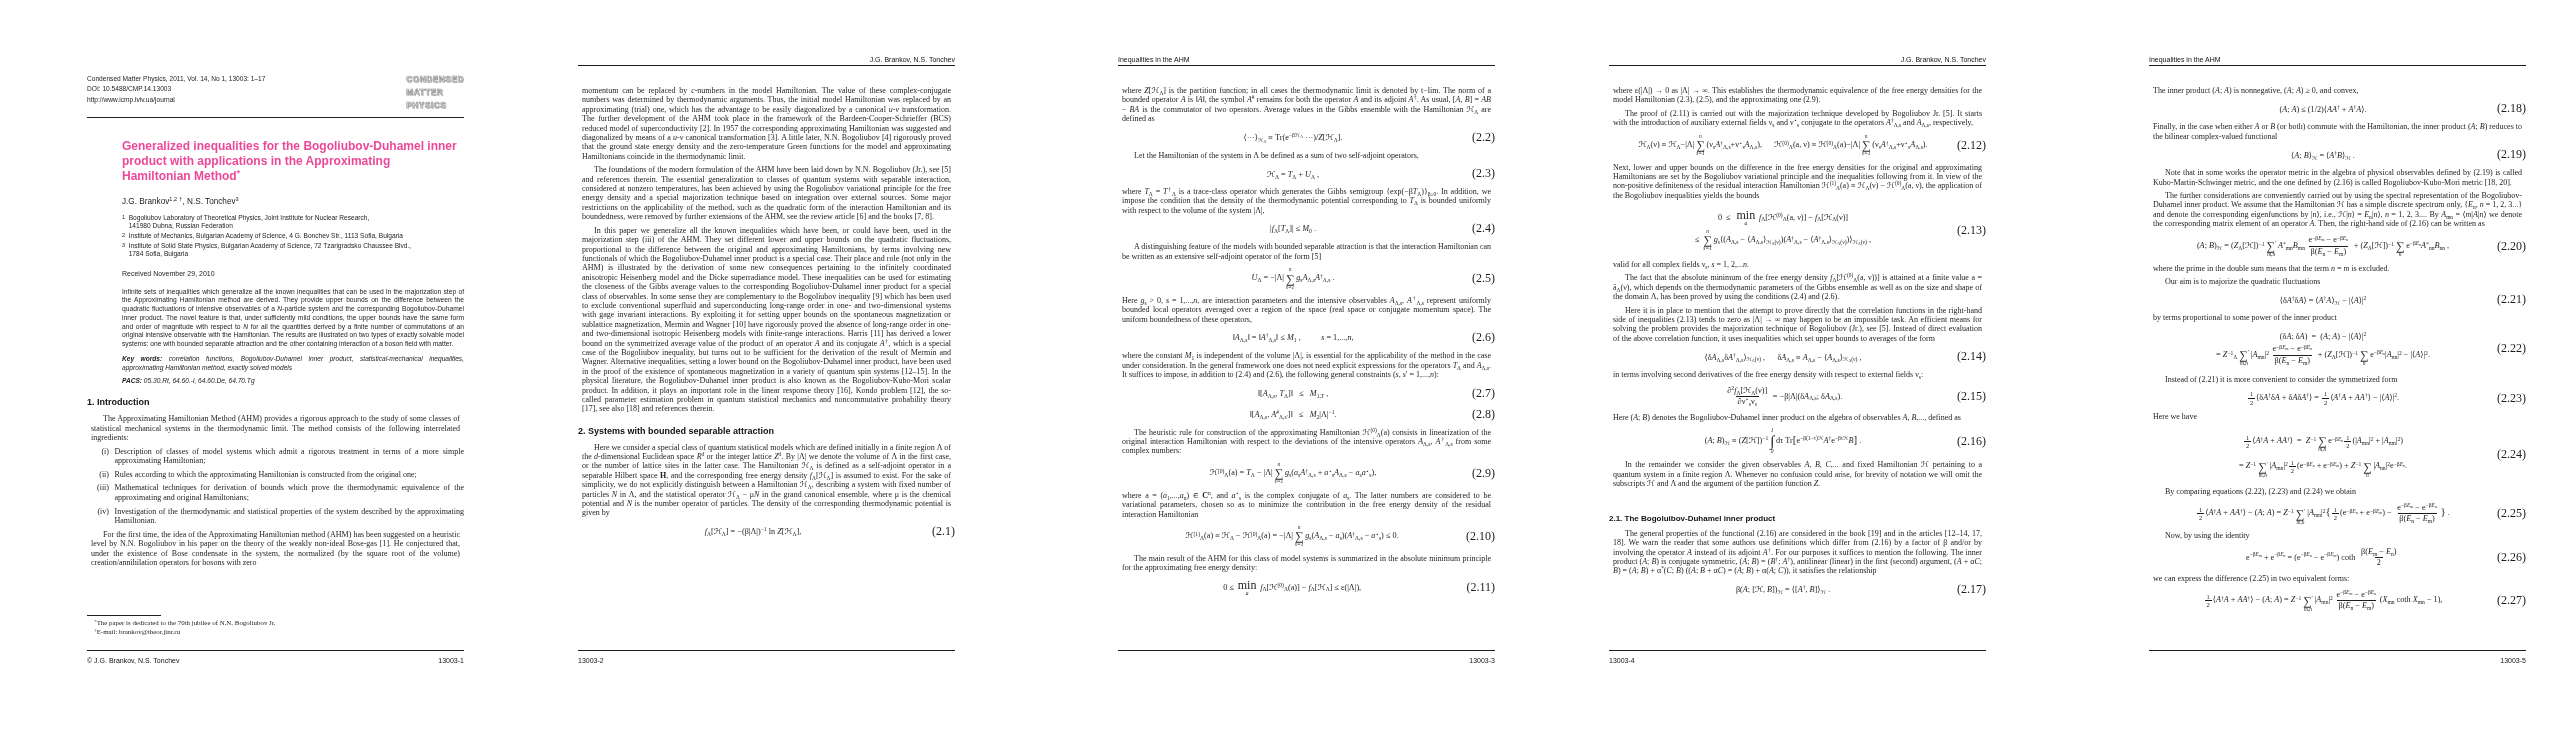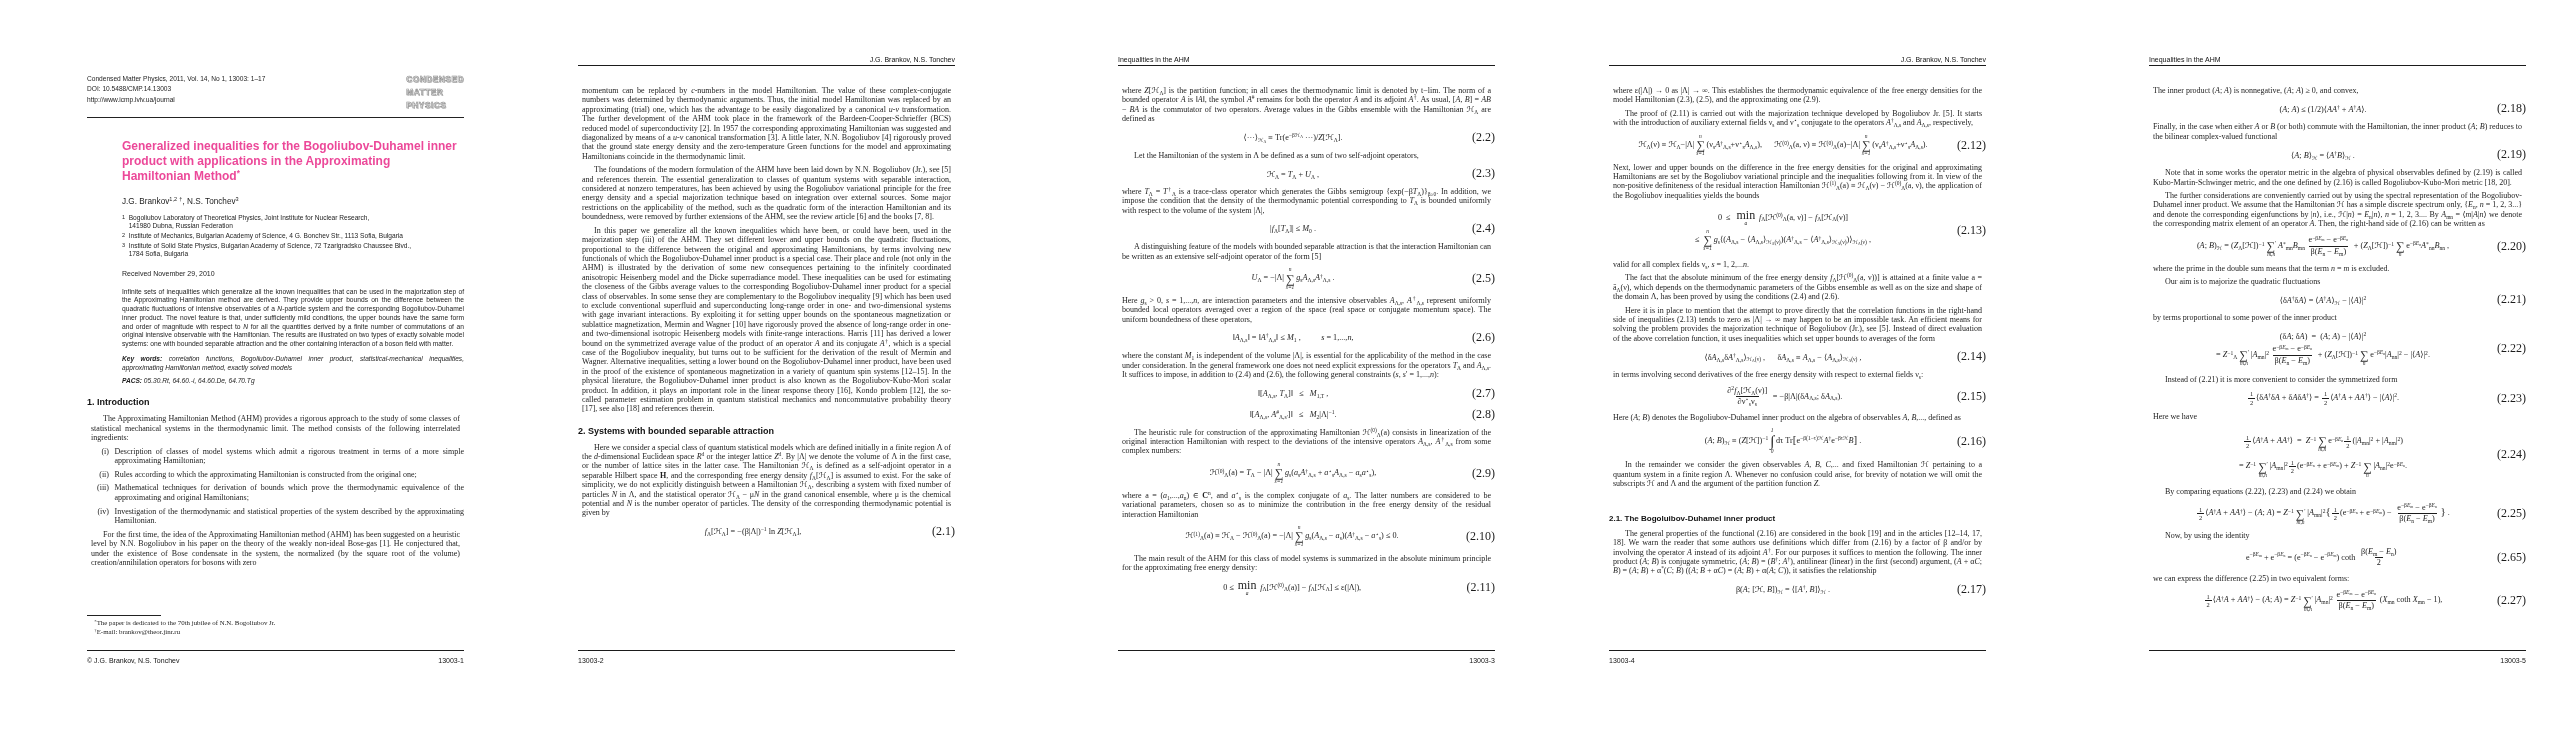"(2.65)" span.eq-num { text: 2.65 -> 2.26 }
